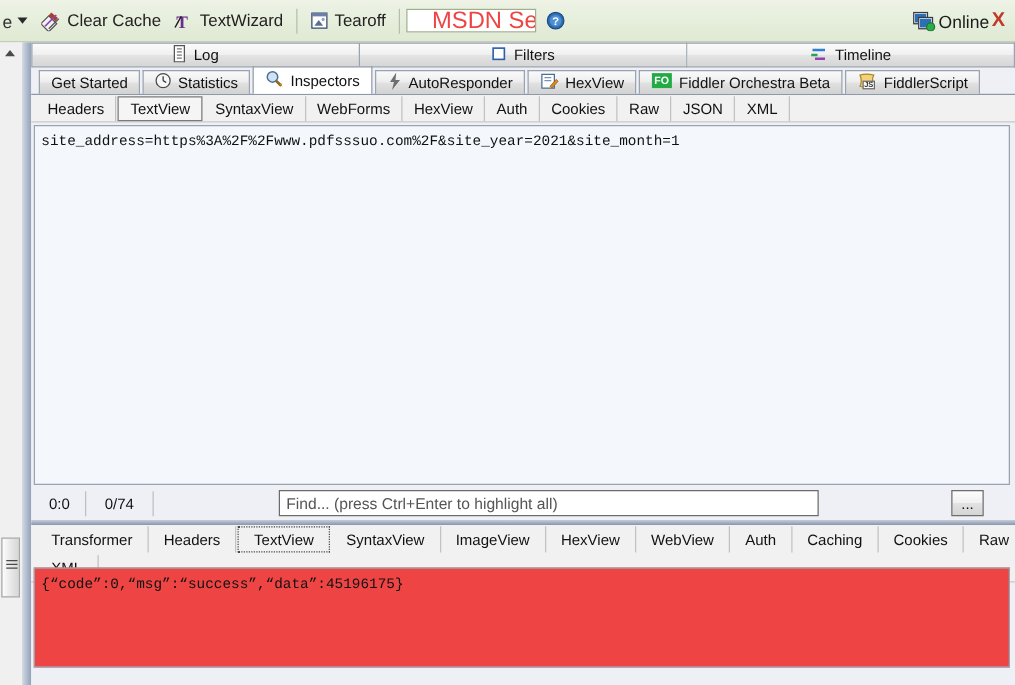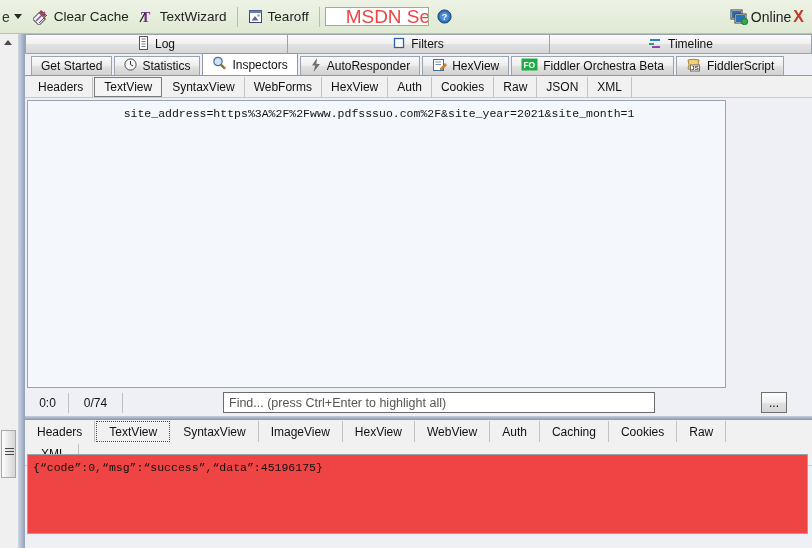"site_address=https%3A%2F%2Fwww.pdfsssuo." .reqbody { text-align: center -> none; width: 699px -> 781px }
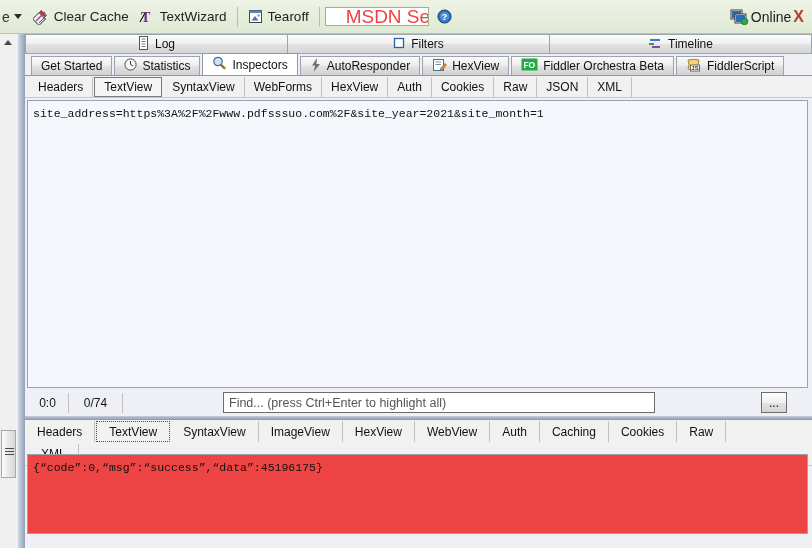"Transformer" div.rs { html: none -> <div> <span>Transformer</span> </div> }
